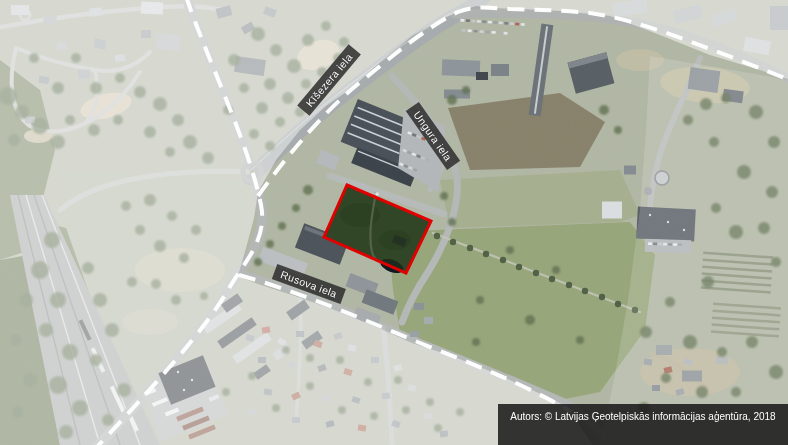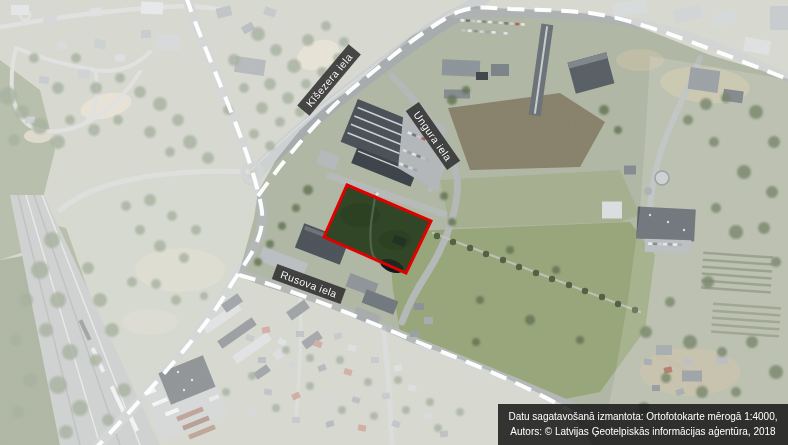"Datu sagatavošanā izmantota:" div { html: <div>Datu sagatavošanā izmantota: Ortofotokarte mērogā 1:4000,</div> -> none }
